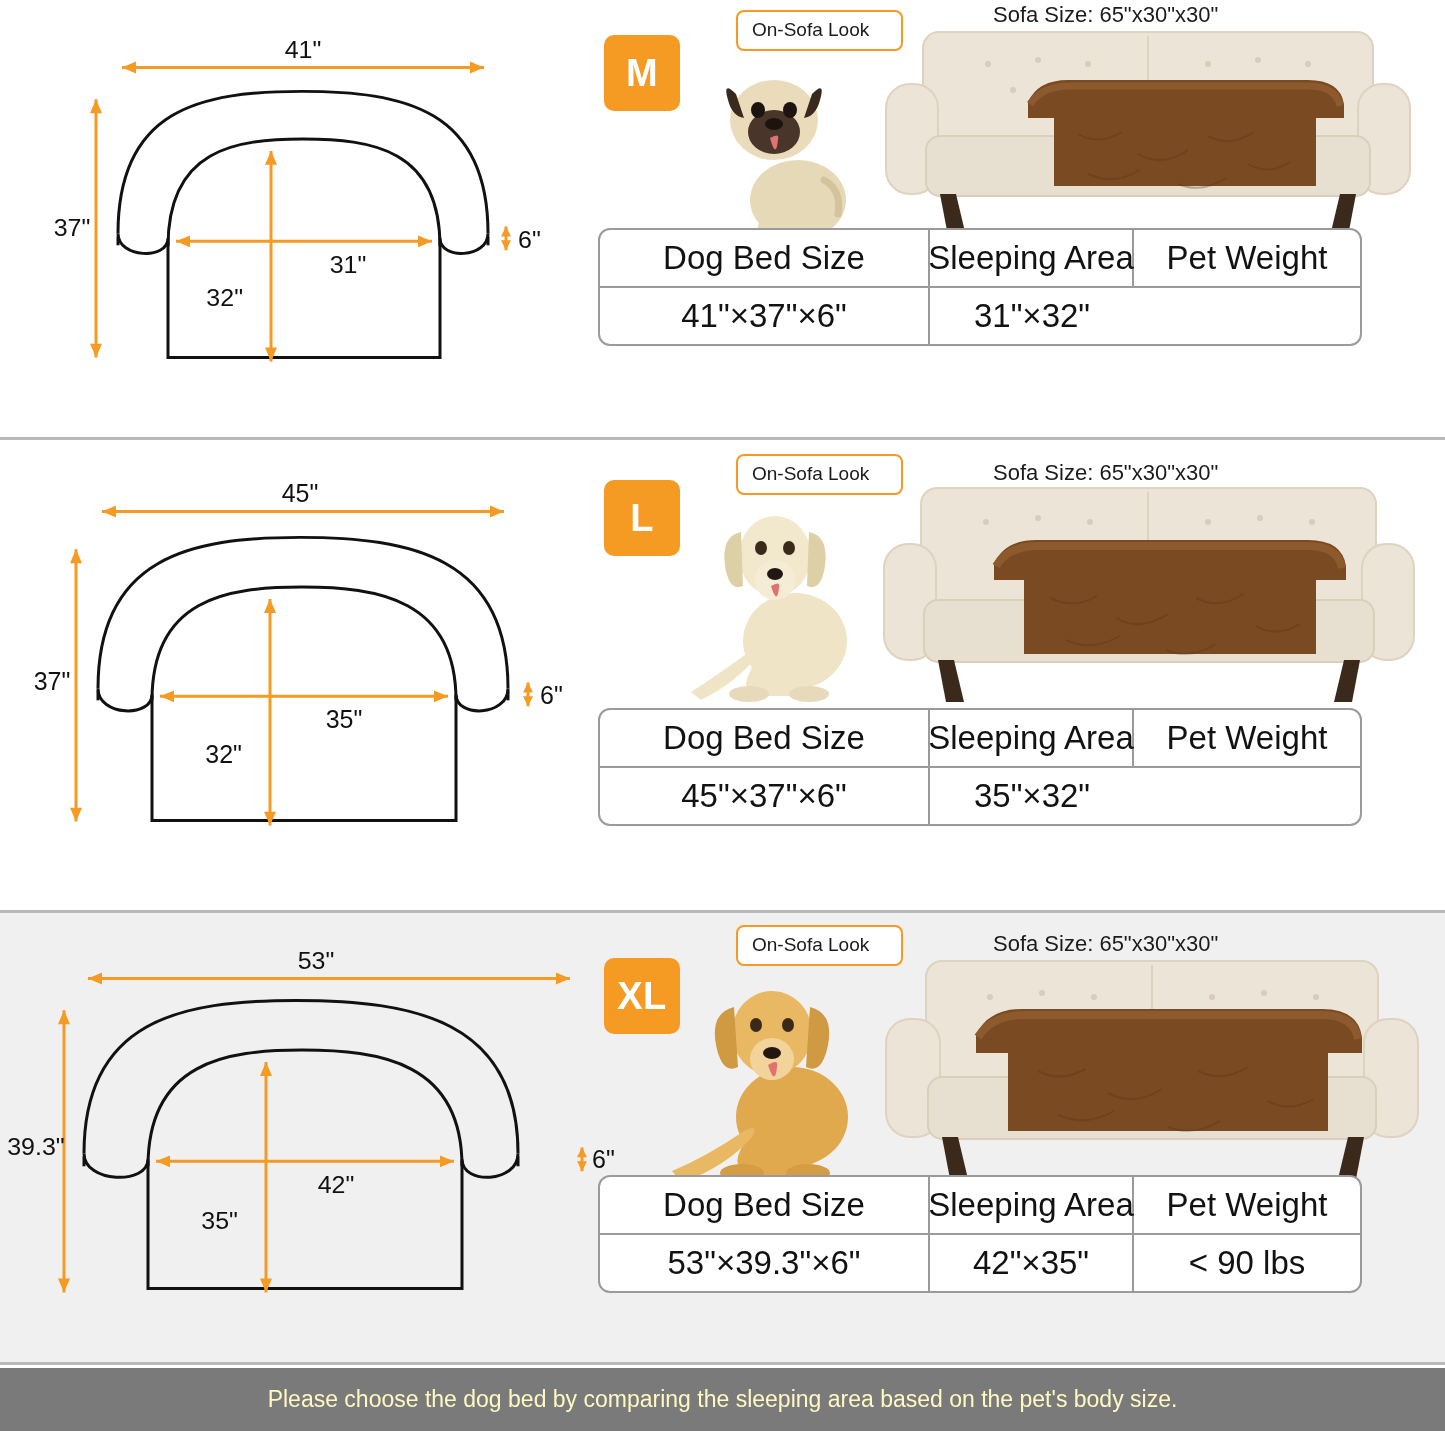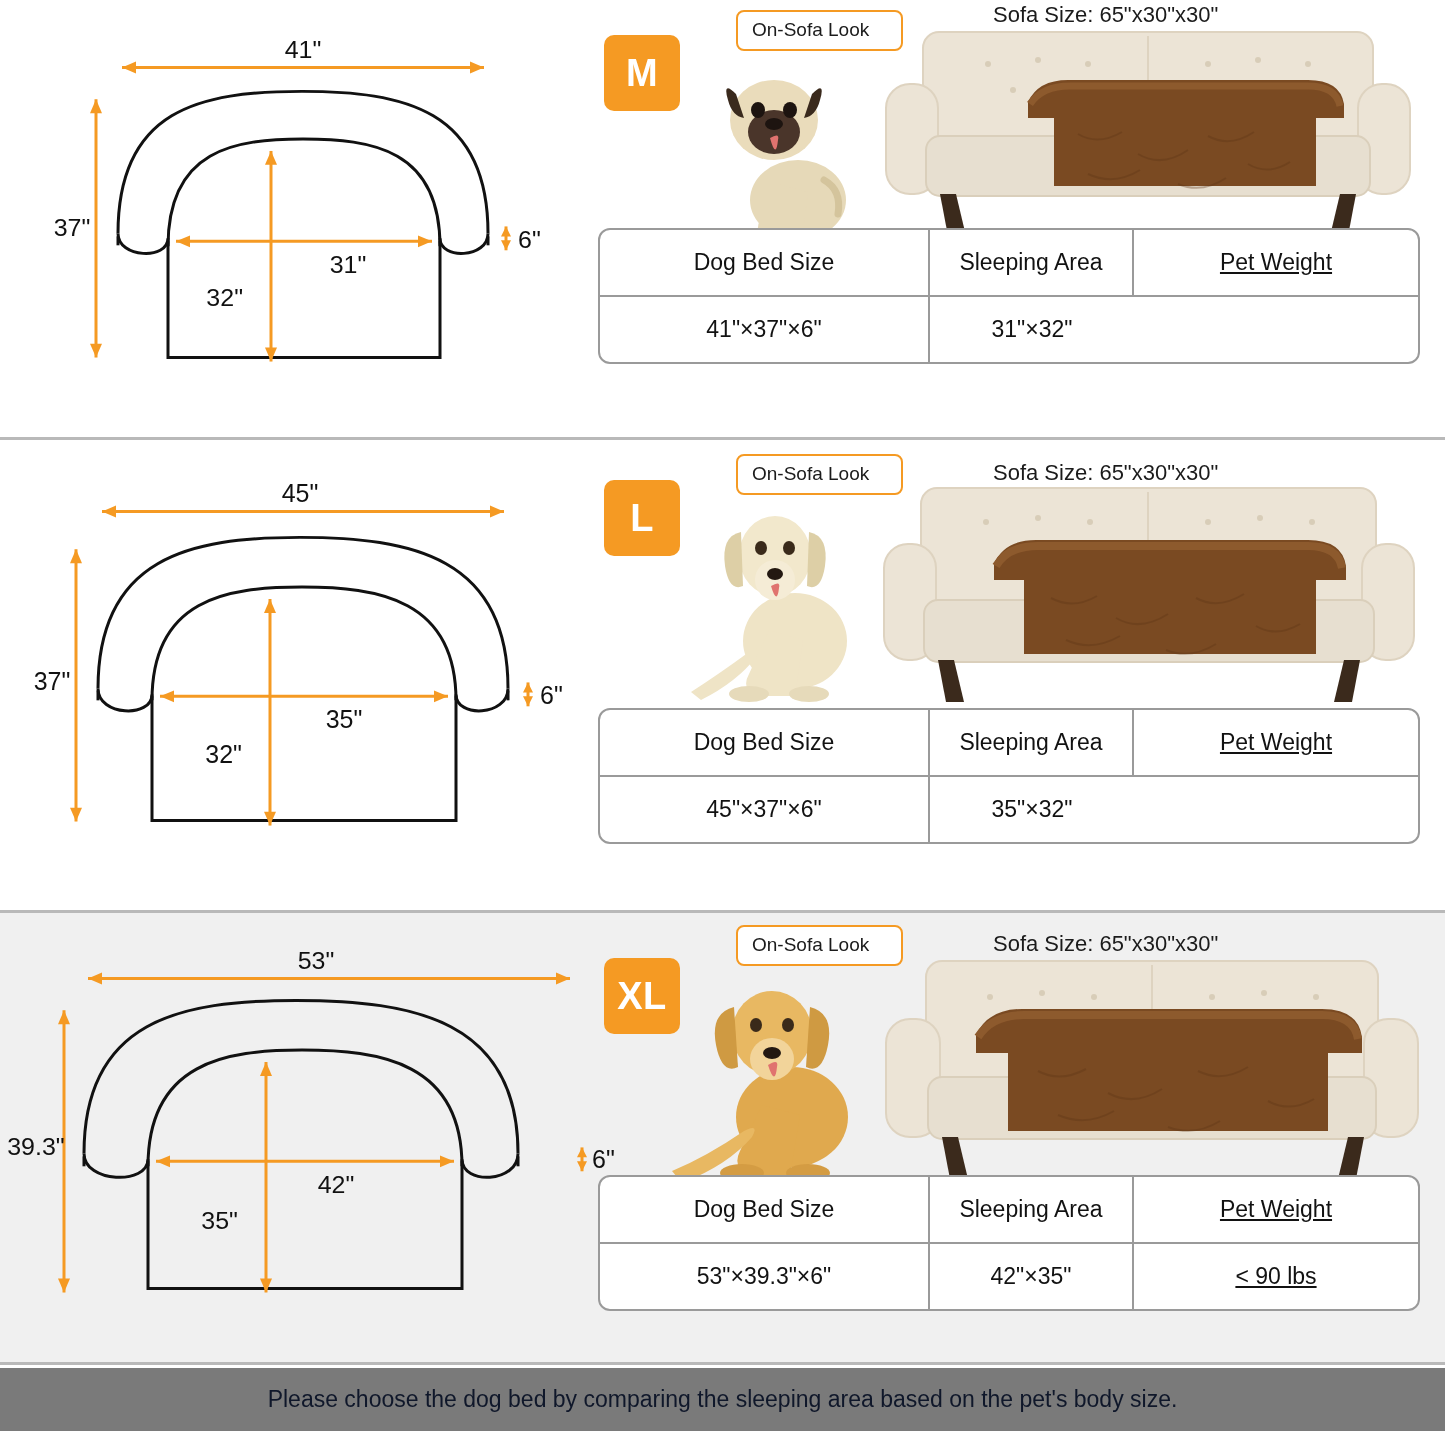"Dog Bed Size" .spec-cell { font-size: 23px -> 33px; padding: 19px 4px -> 9px 4px }
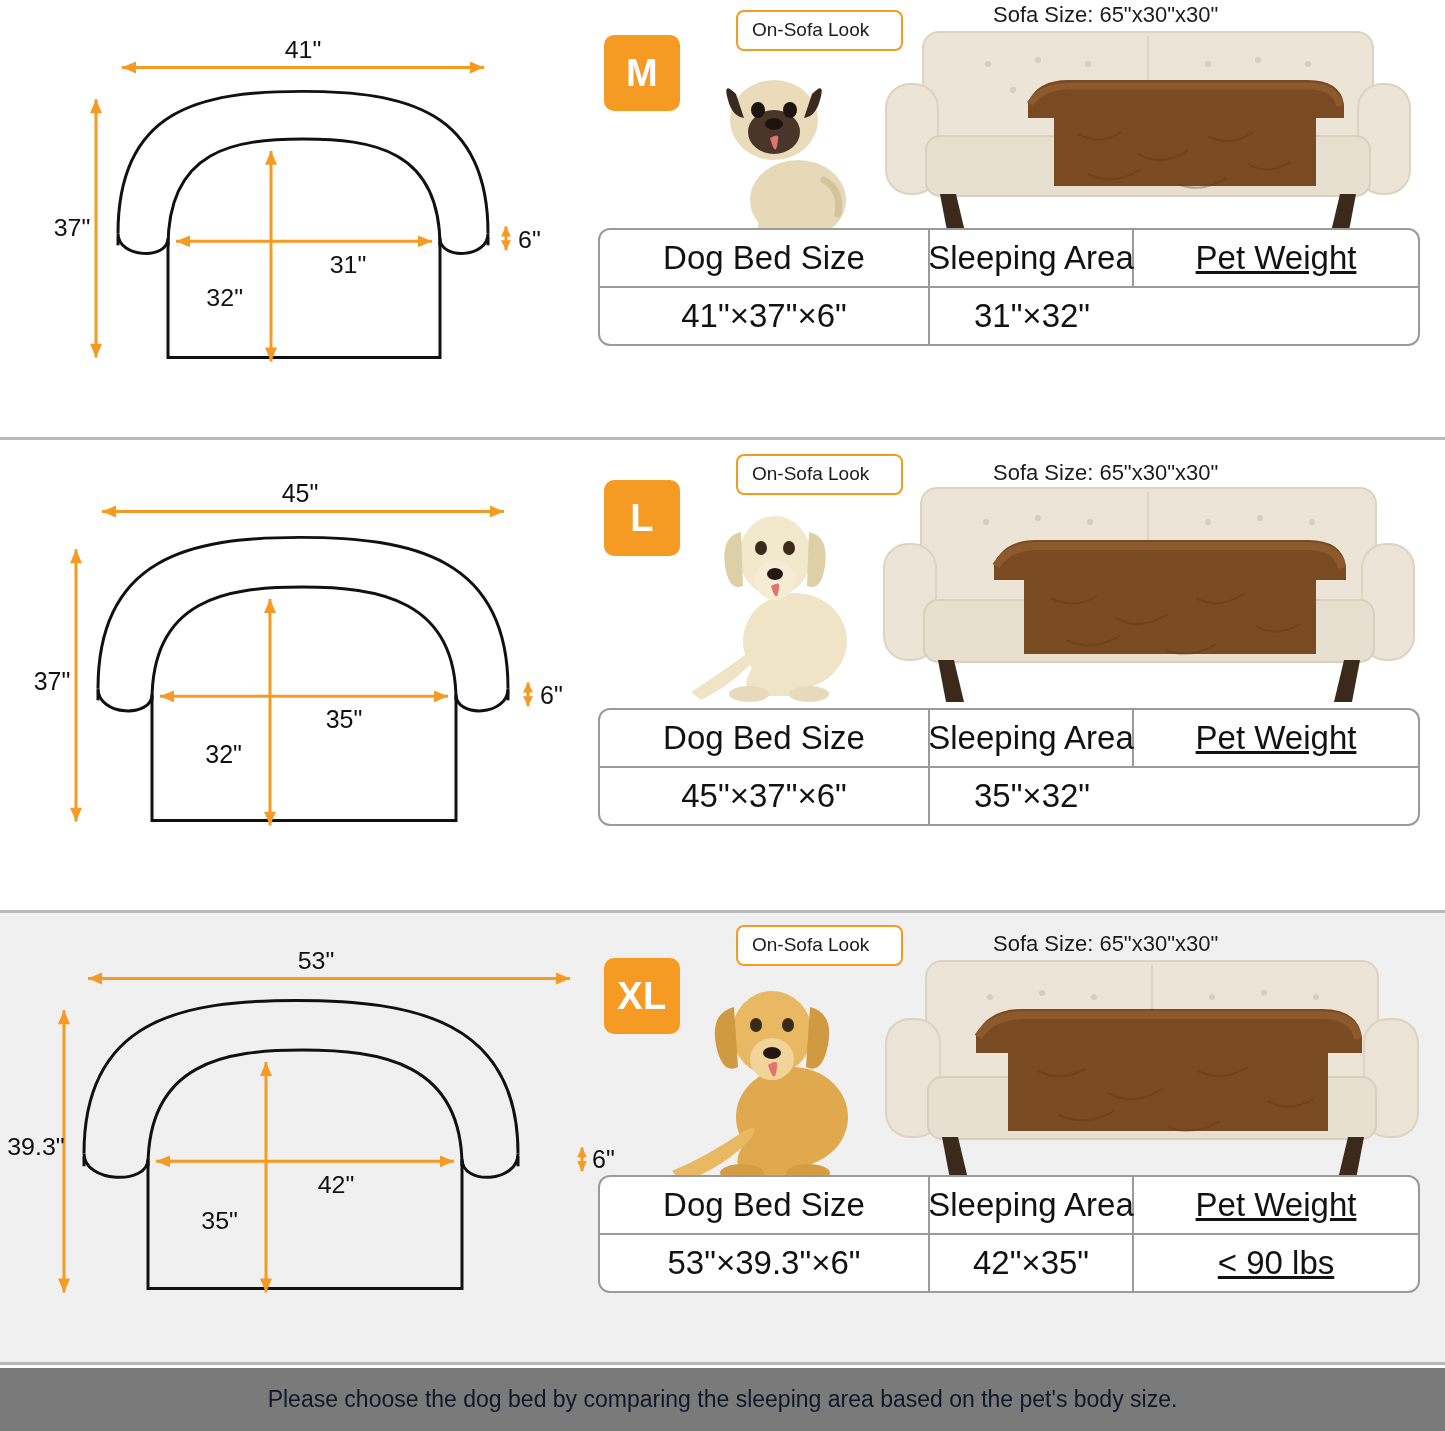"Pet Weight" .c3 { text-decoration: underline -> none; width: 284px -> 226px }
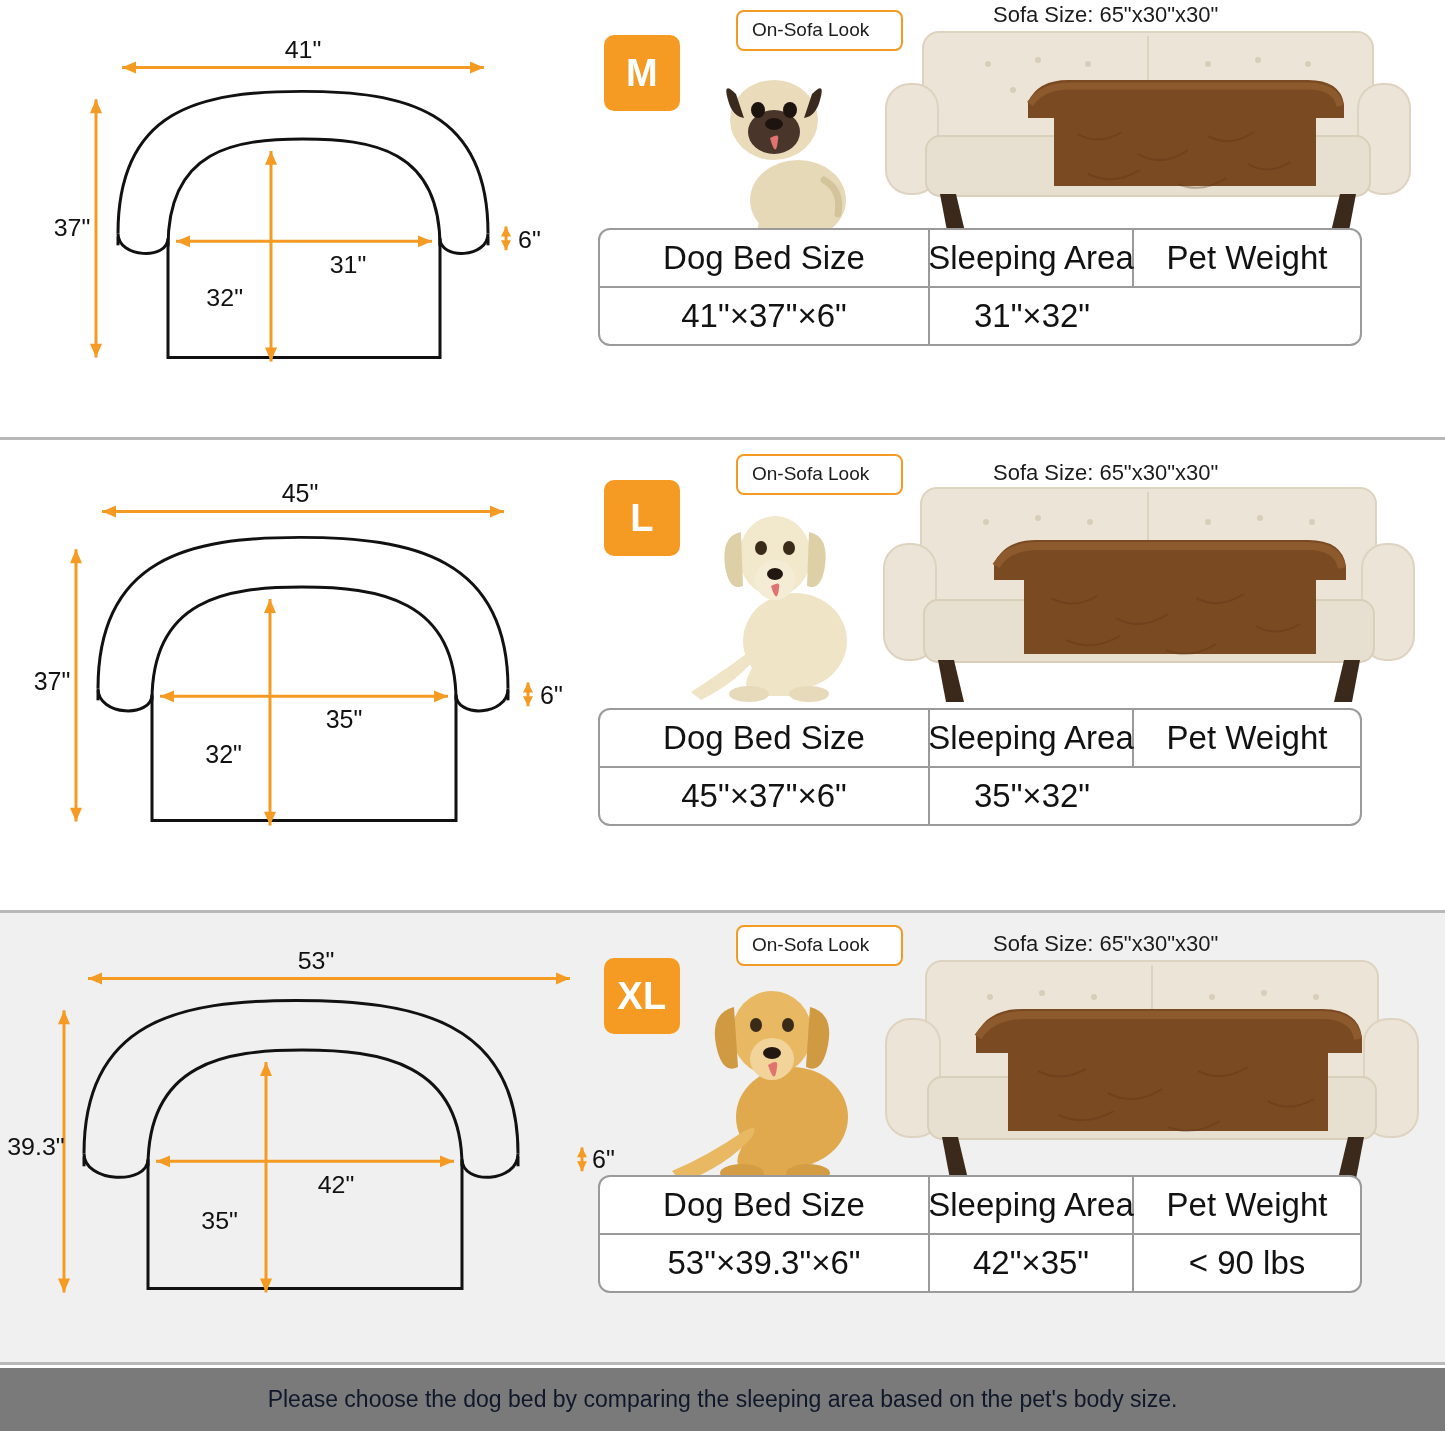"Please choose the dog bed" .footer { color: #0f172a -> #fef9c3 }
